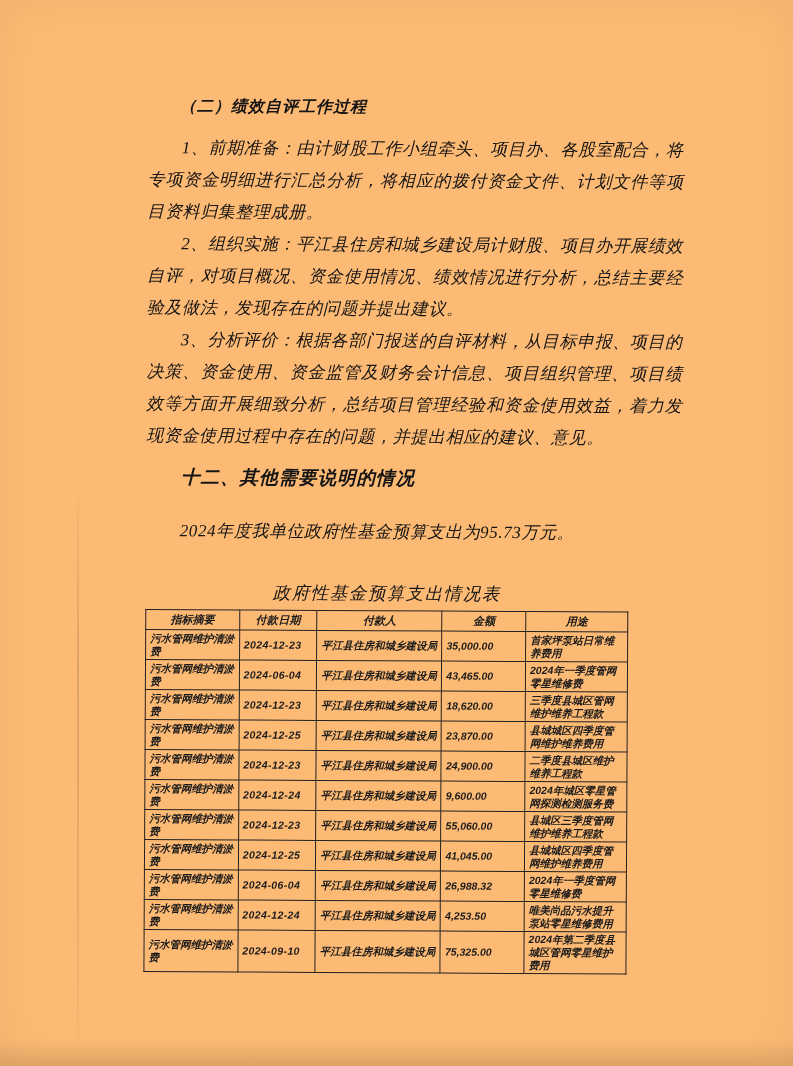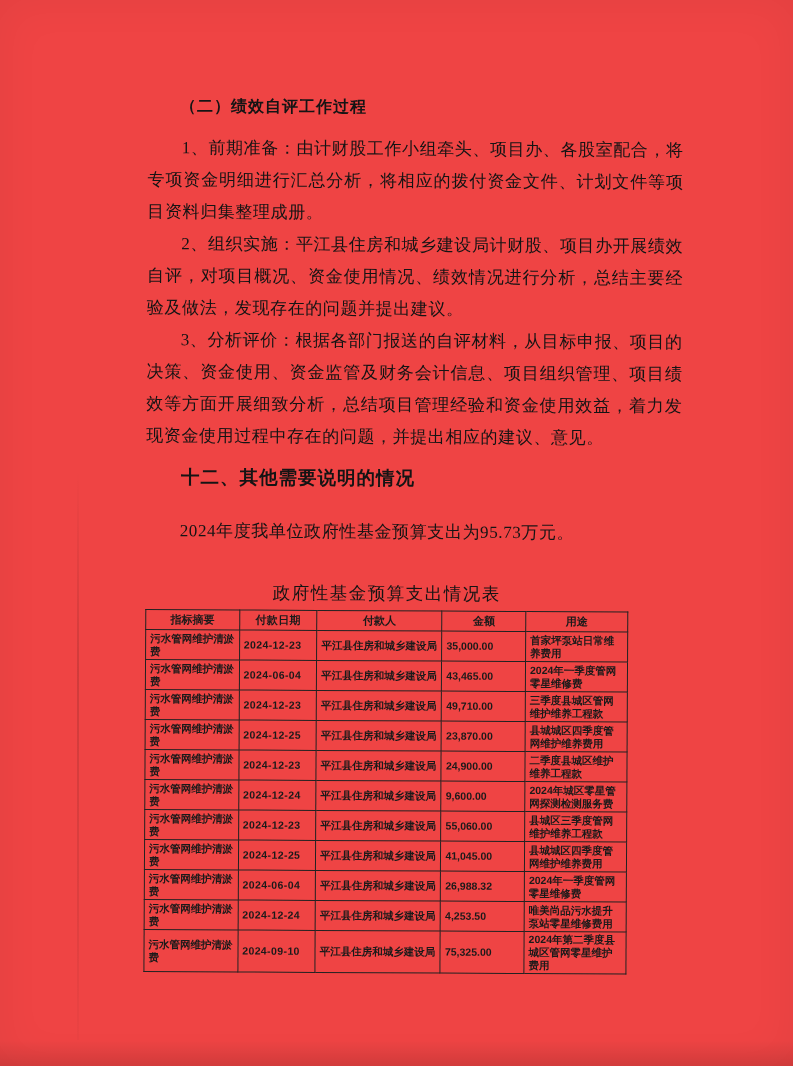"（二）绩效自评工作过程" .page { background: #ef4444 -> #fdba74; font-style: none -> italic }
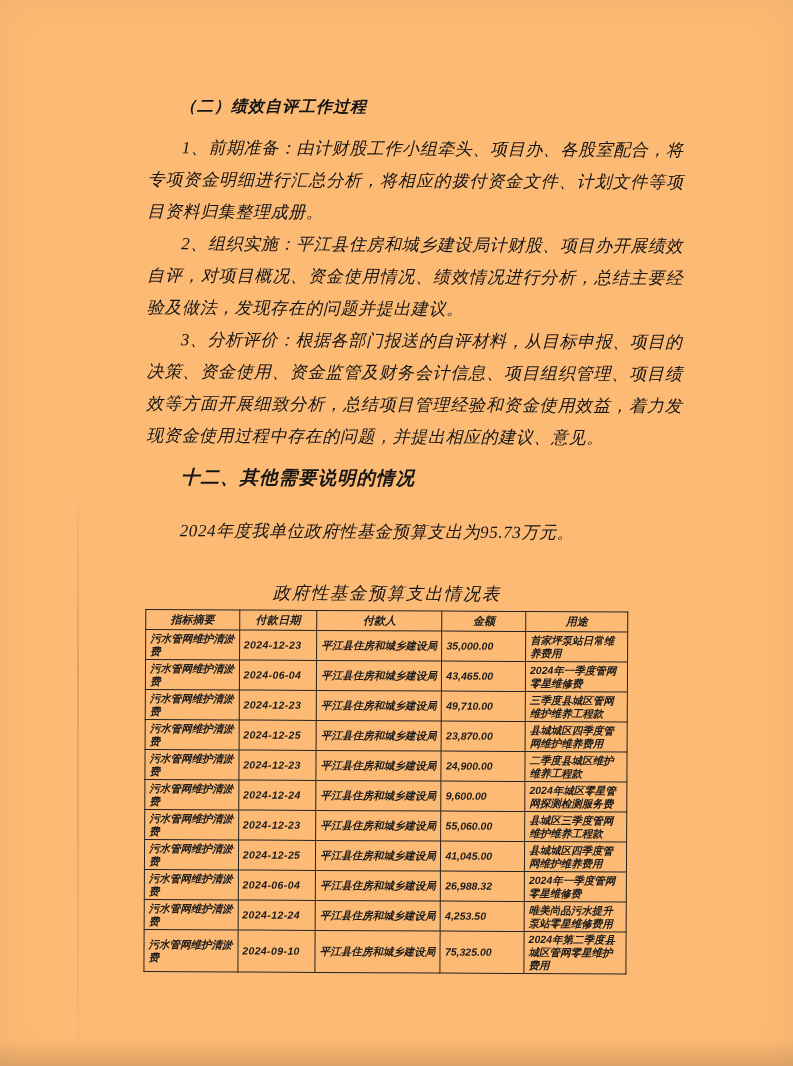"49,710.00" td.col-amount { text: 49,710.00 -> 18,620.00 }
